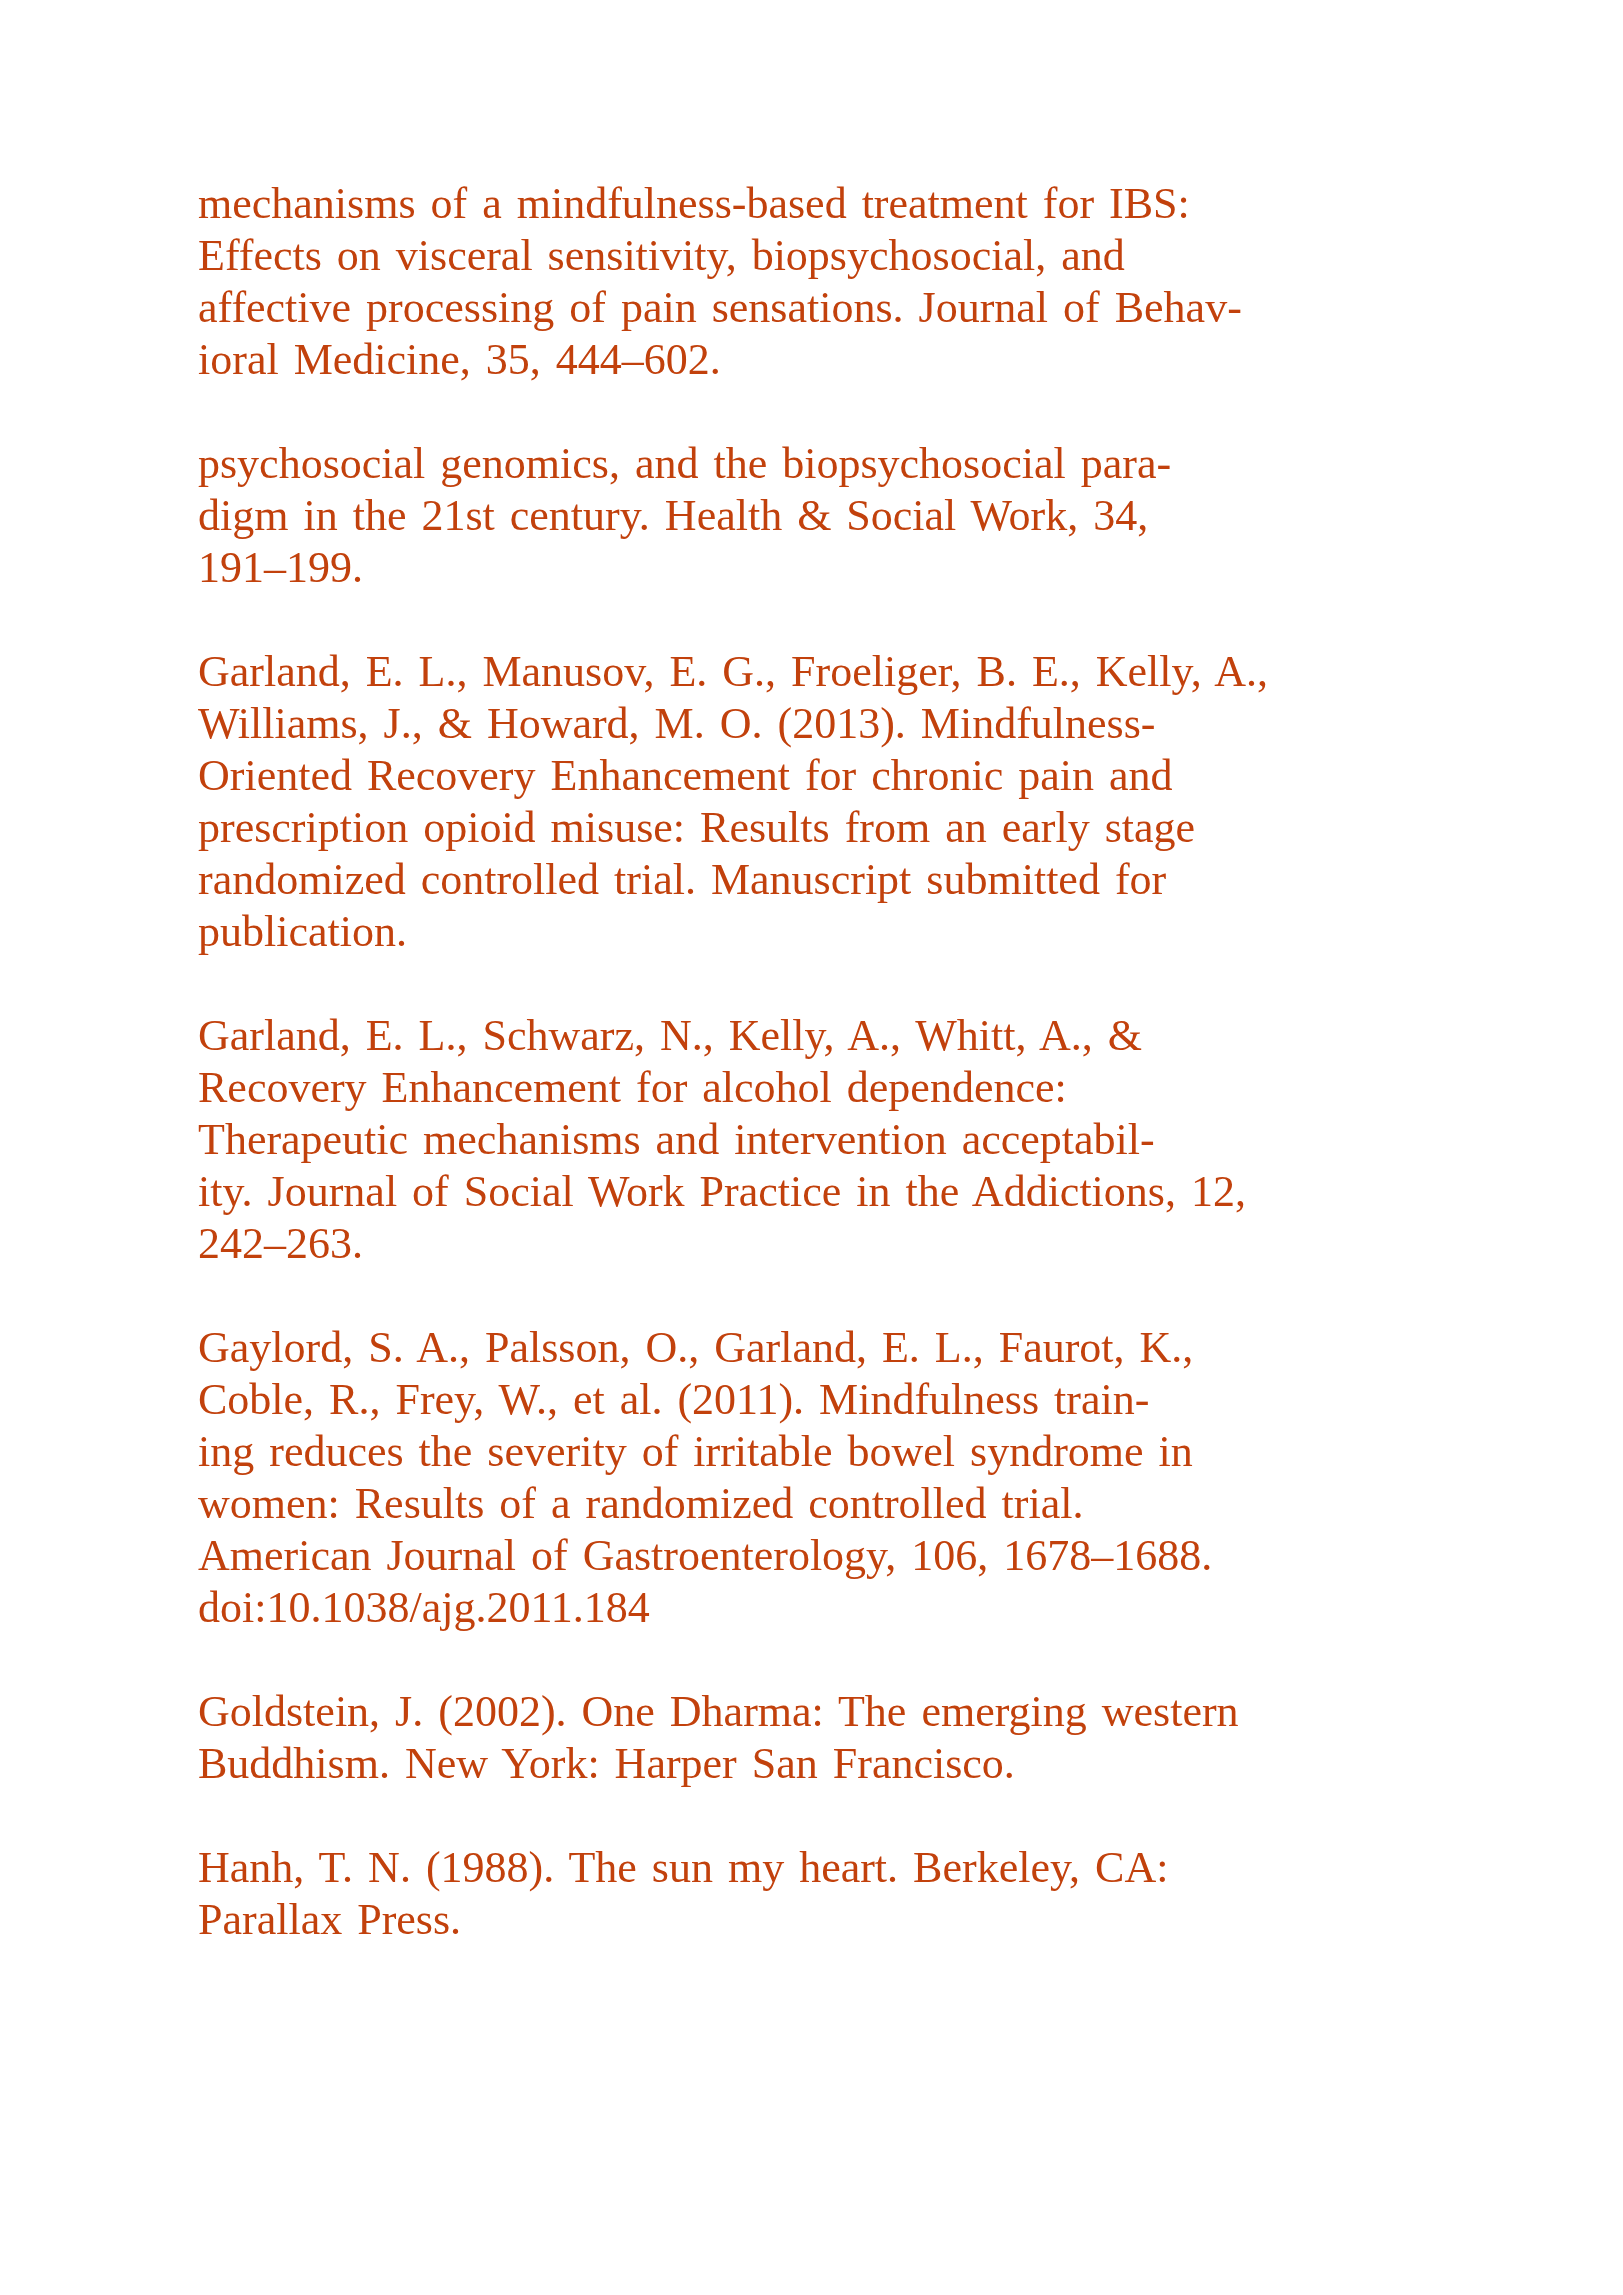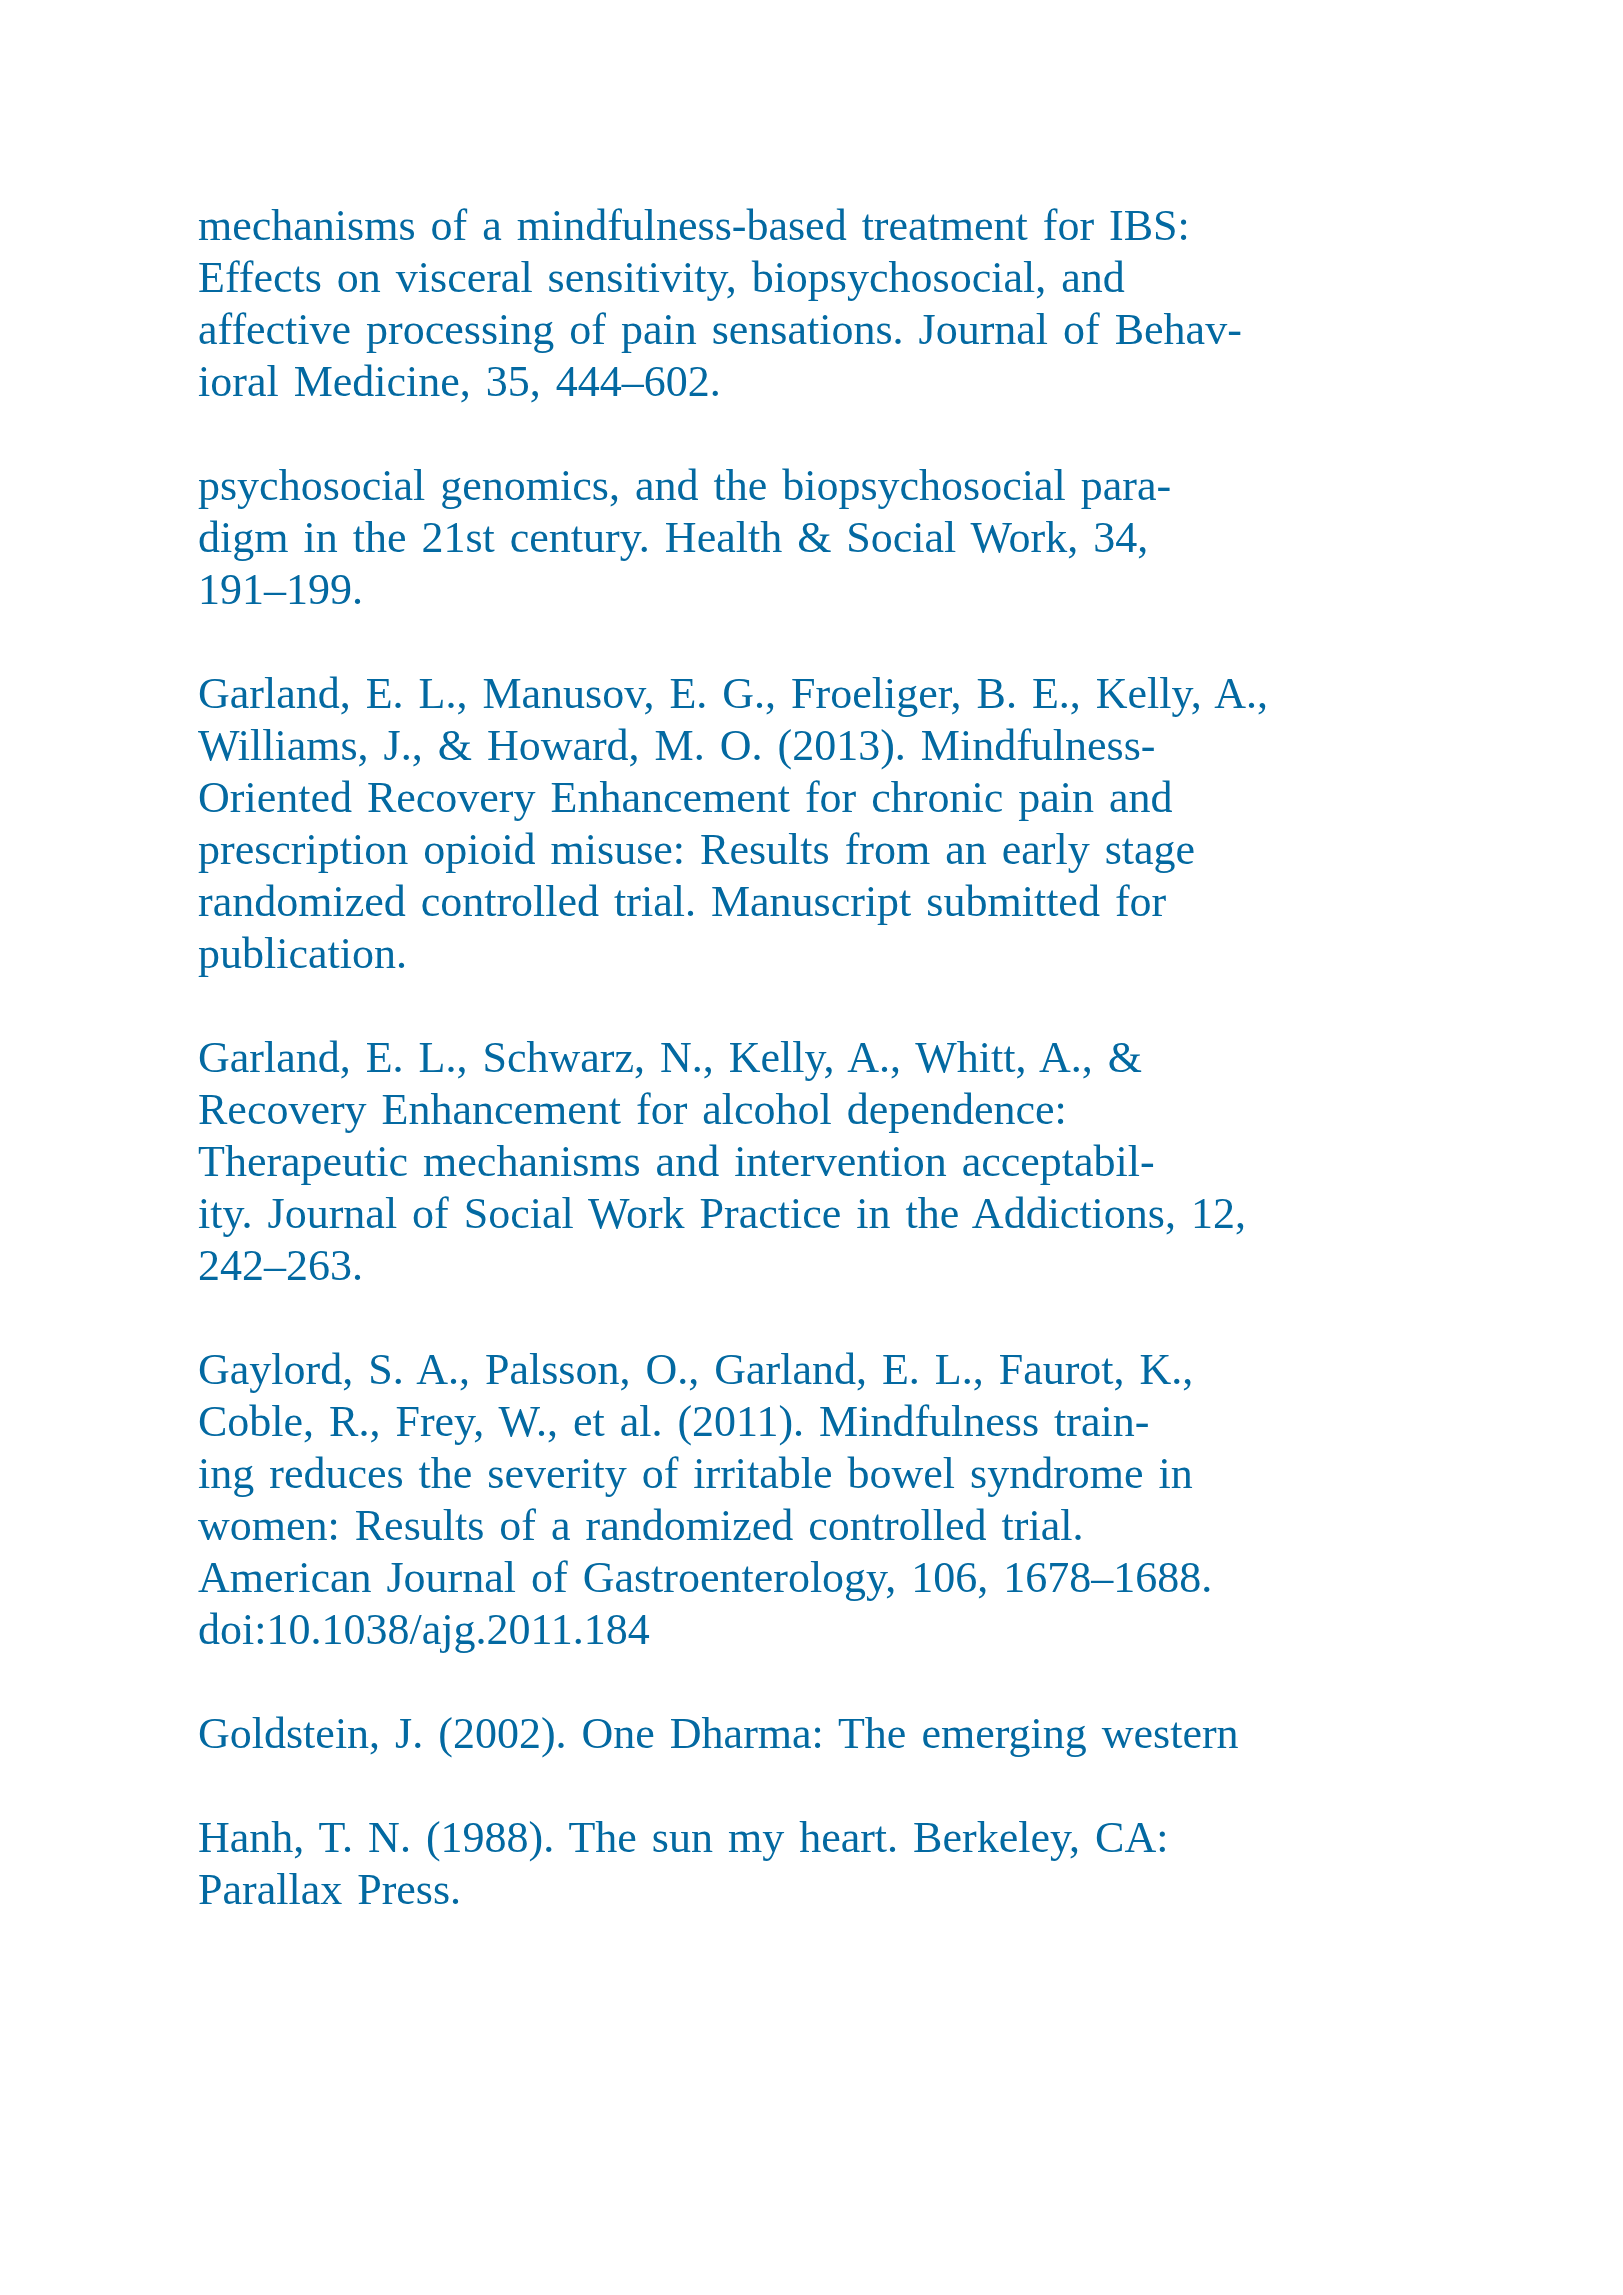"mechanisms of a mindfulness-based" .content { color: #0369a1 -> #c2410c; top: 200px -> 178px }
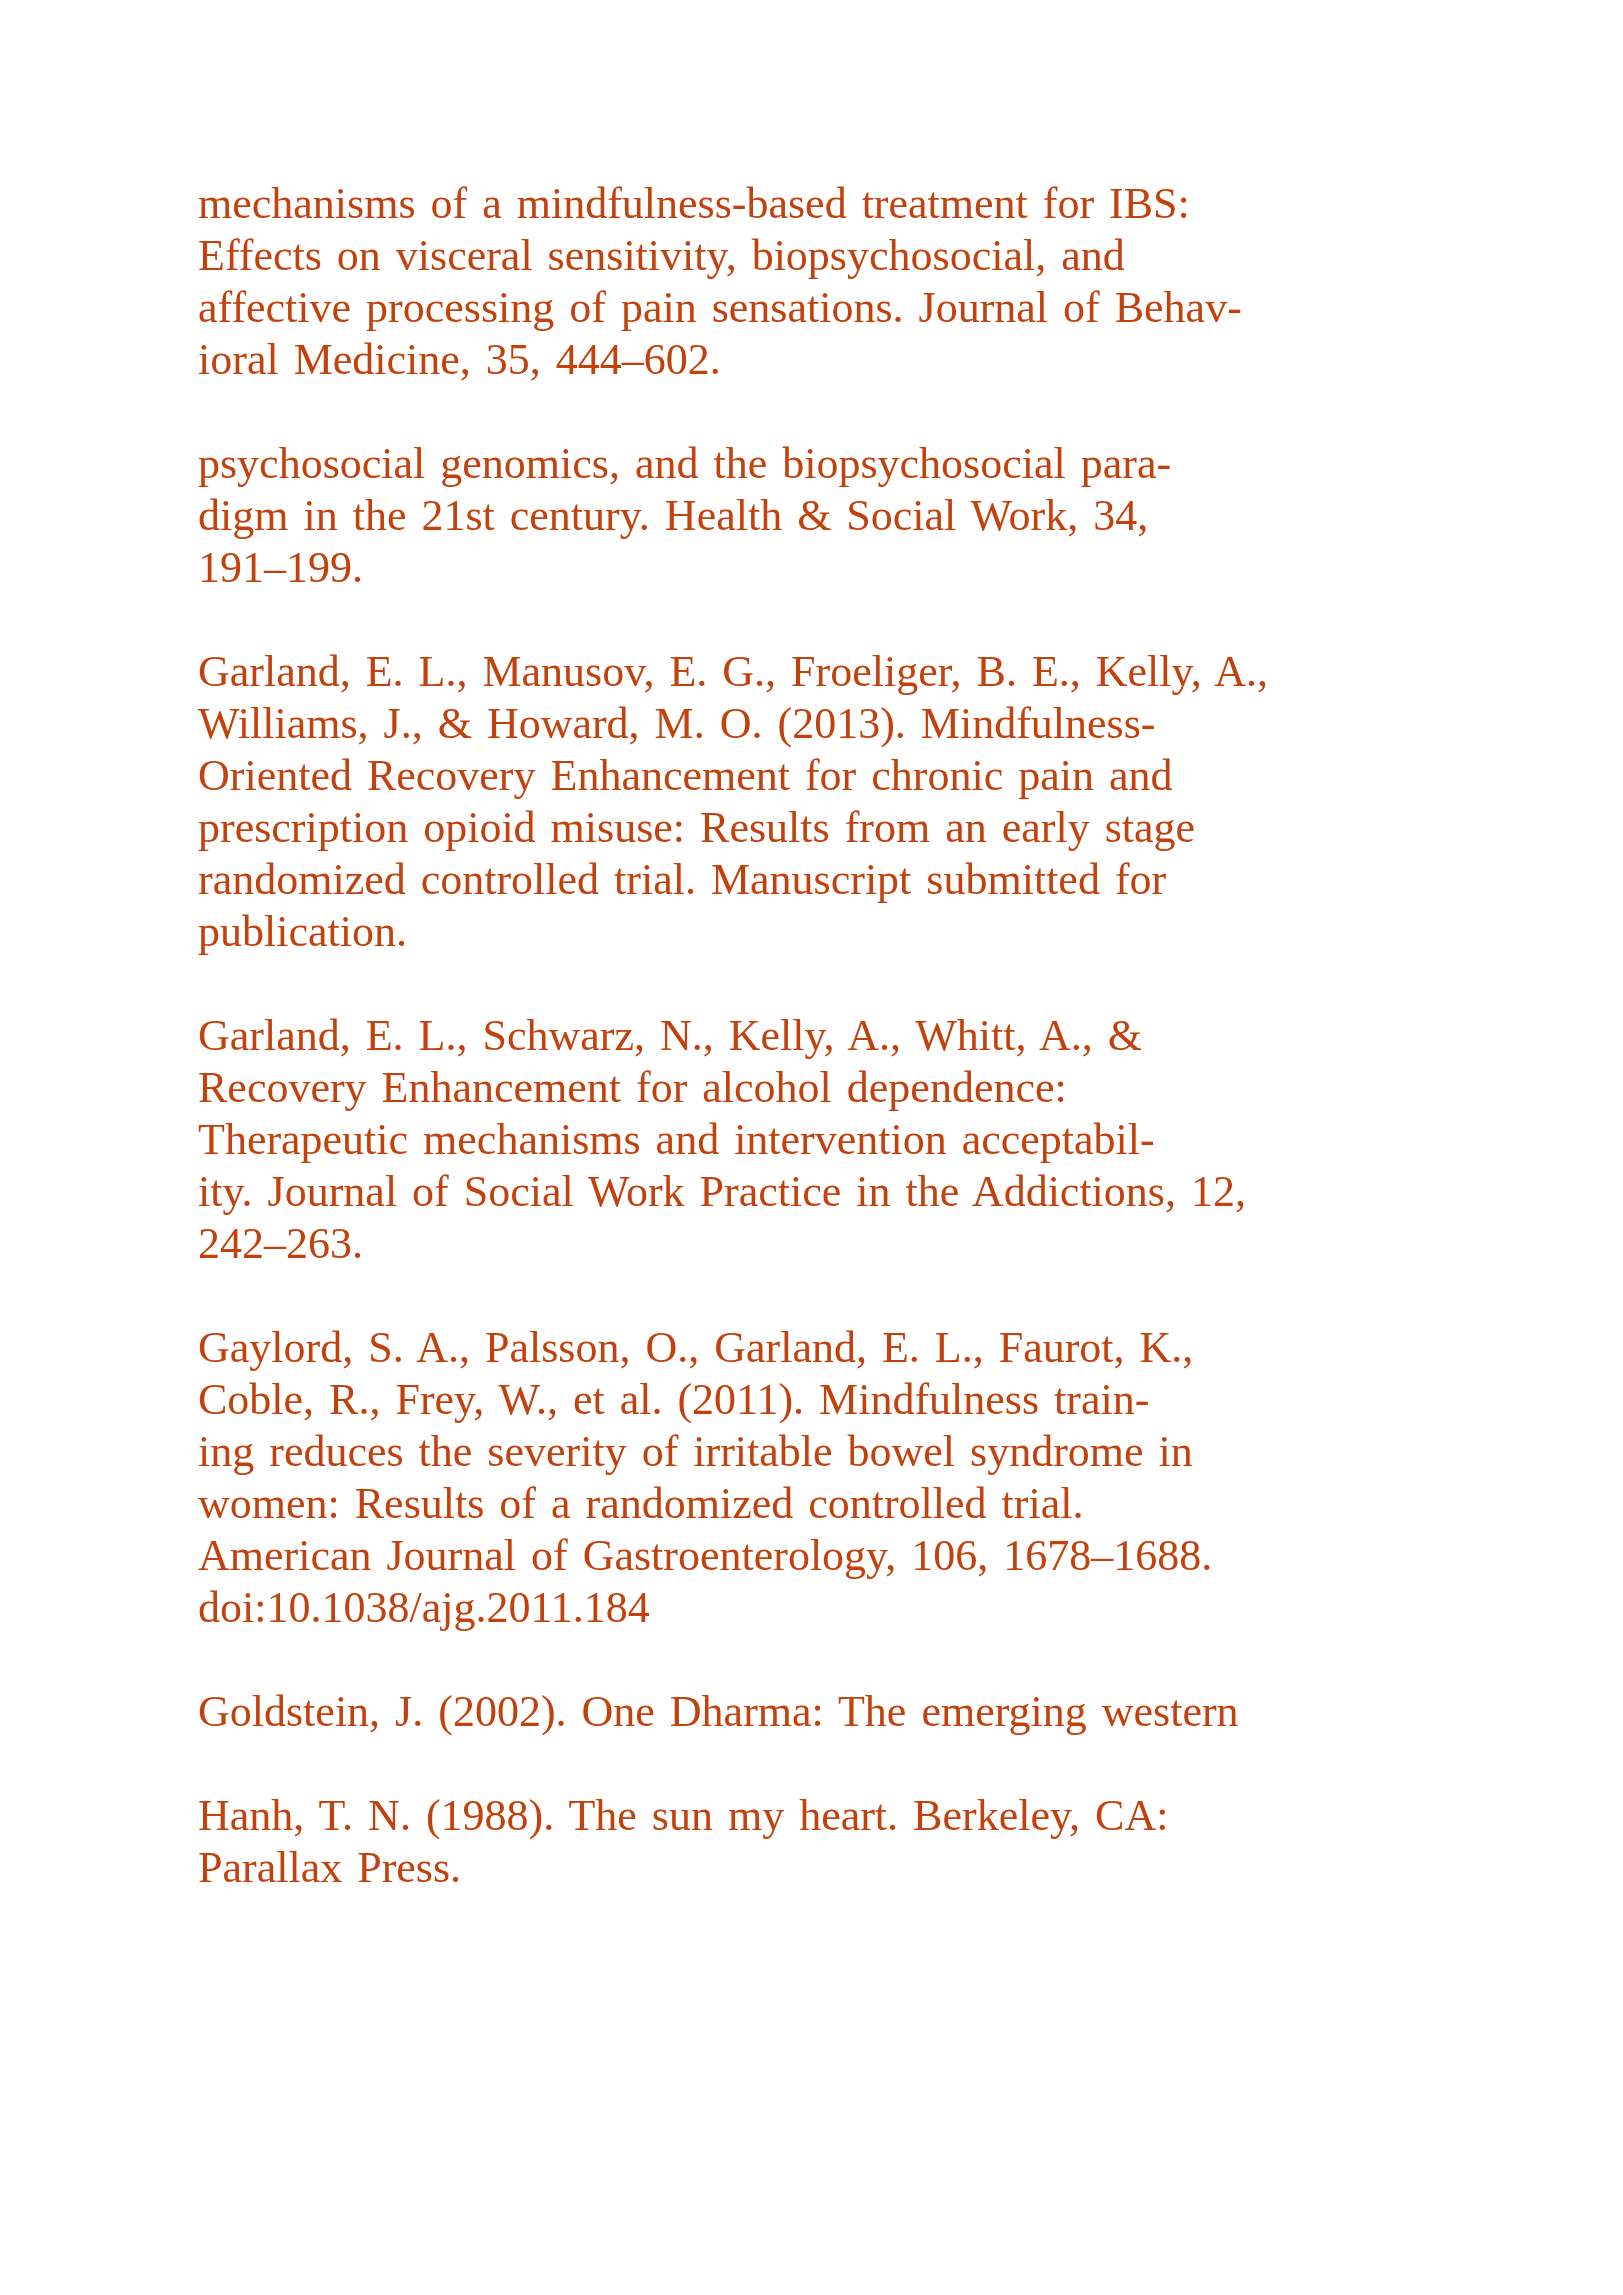"Buddhism. New York: Harper San" div.ref-line { html: none -> <div>Buddhism. New York: Harper San Francisco.</div> }
